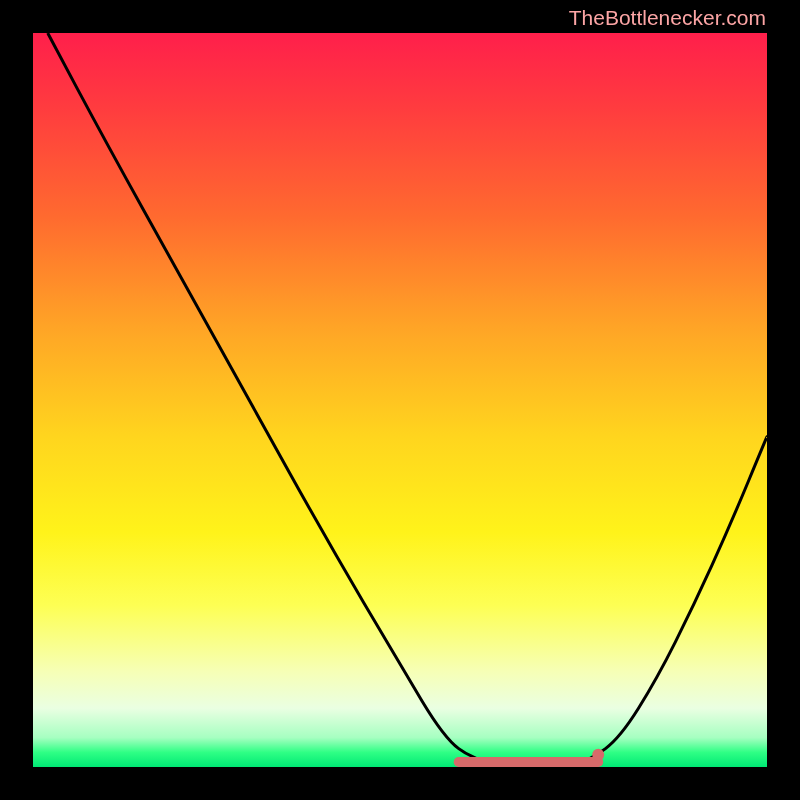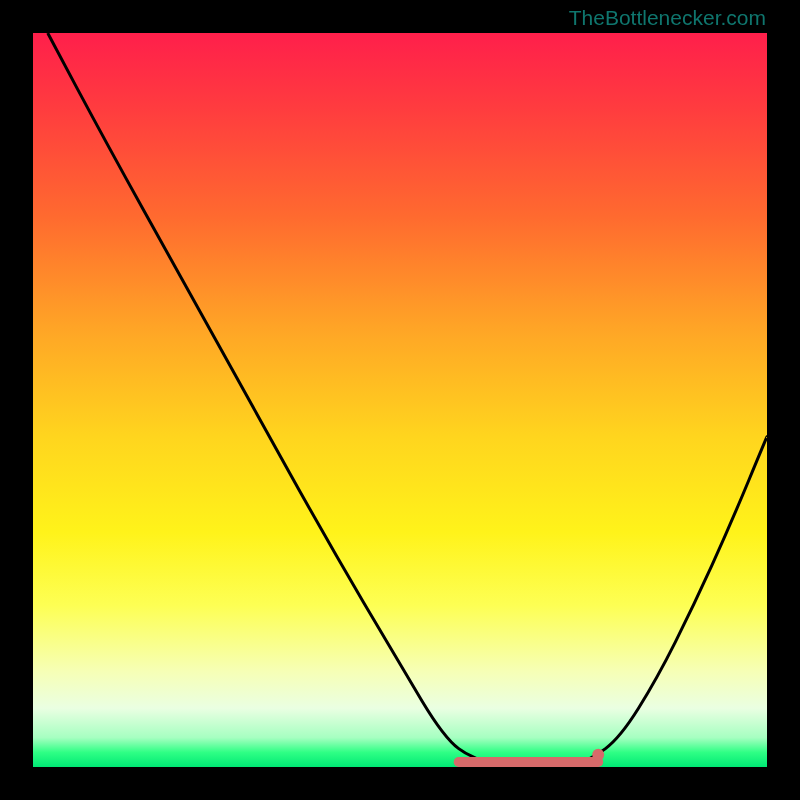"TheBottlenecker.com" .credit { color: #0f766e -> #fca5a5 }
